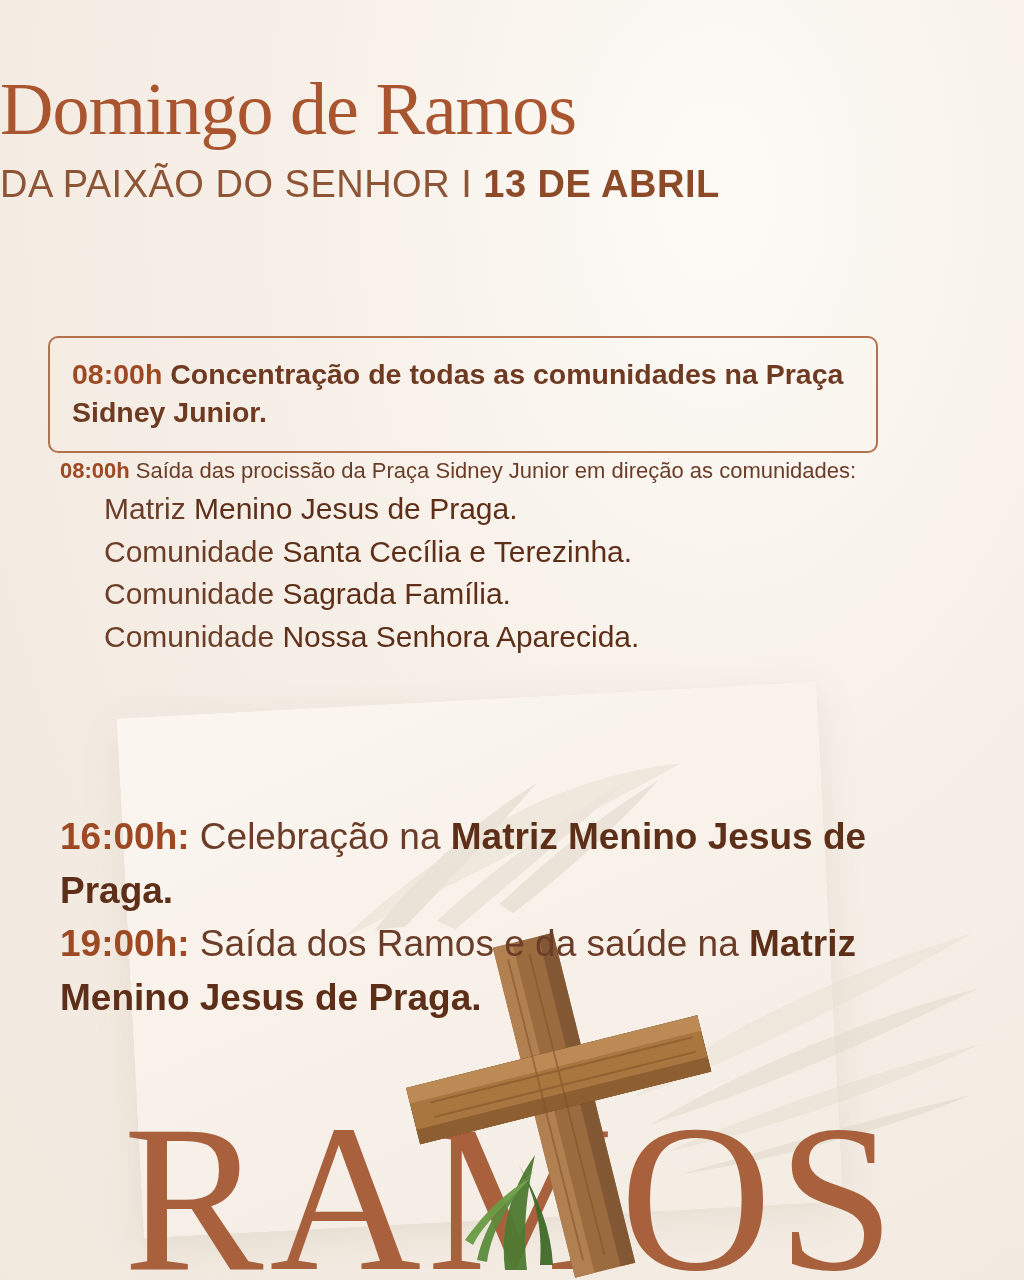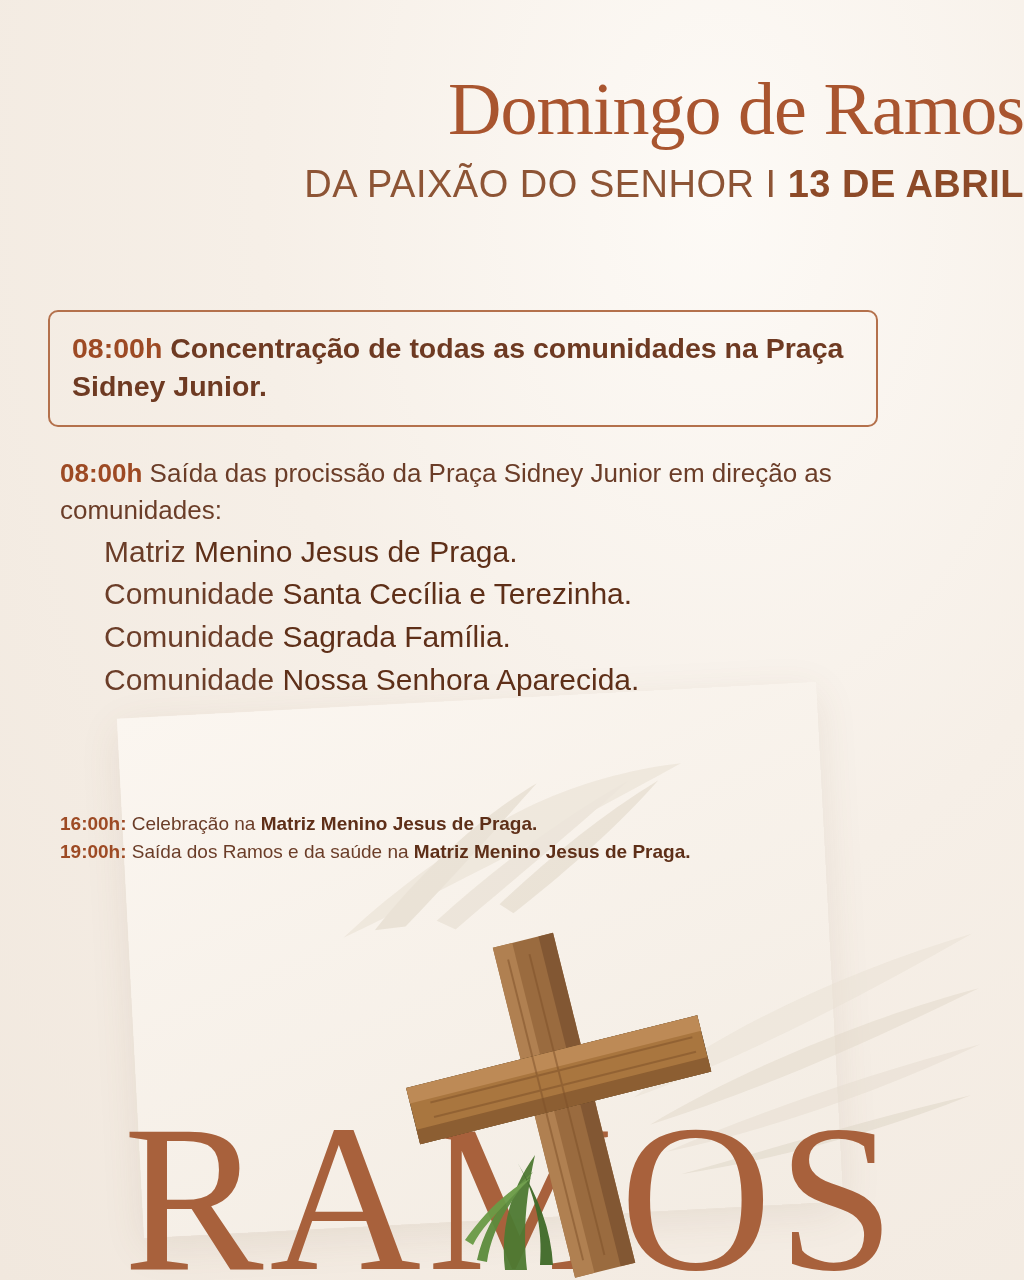"Domingo de Ramos" .header { text-align: right -> left }
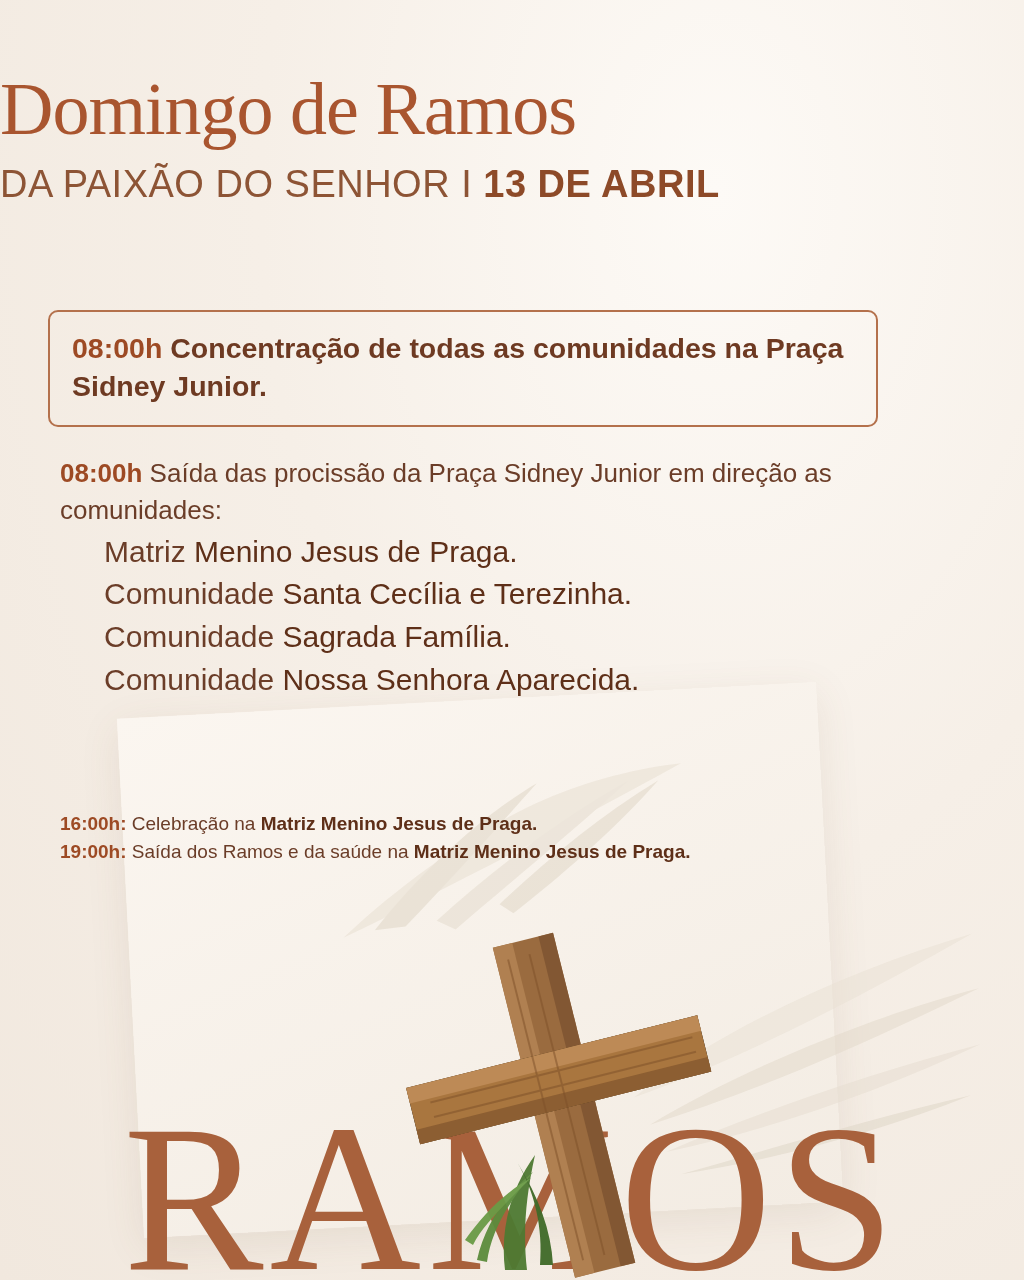"08:00h Concentração de todas as" .highlight-box { top: 310px -> 336px }
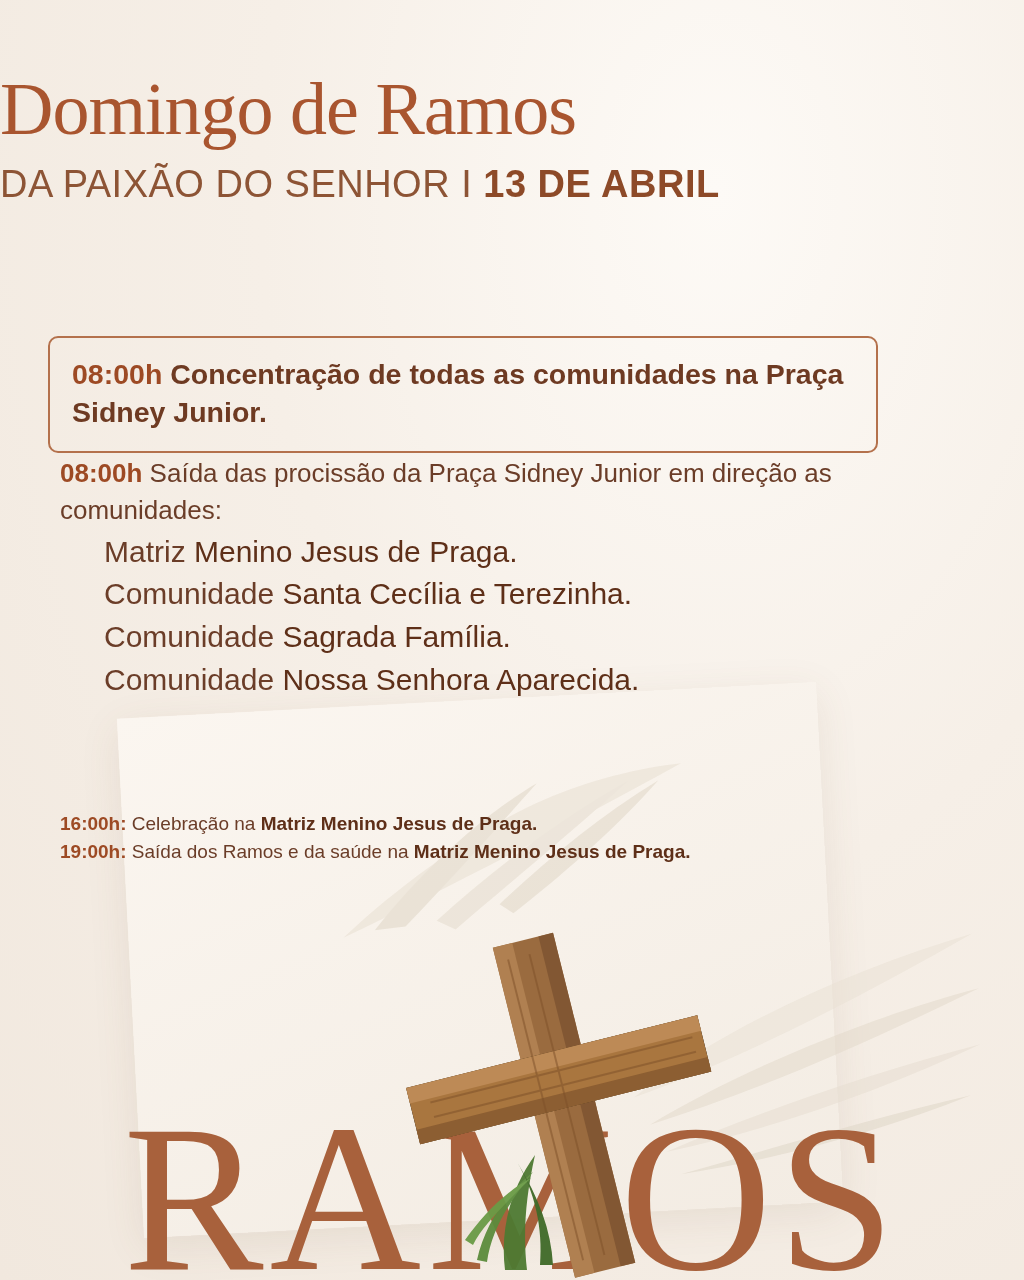"08:00h Saída das procissão da" .proc-lead { font-size: 26px -> 22px }
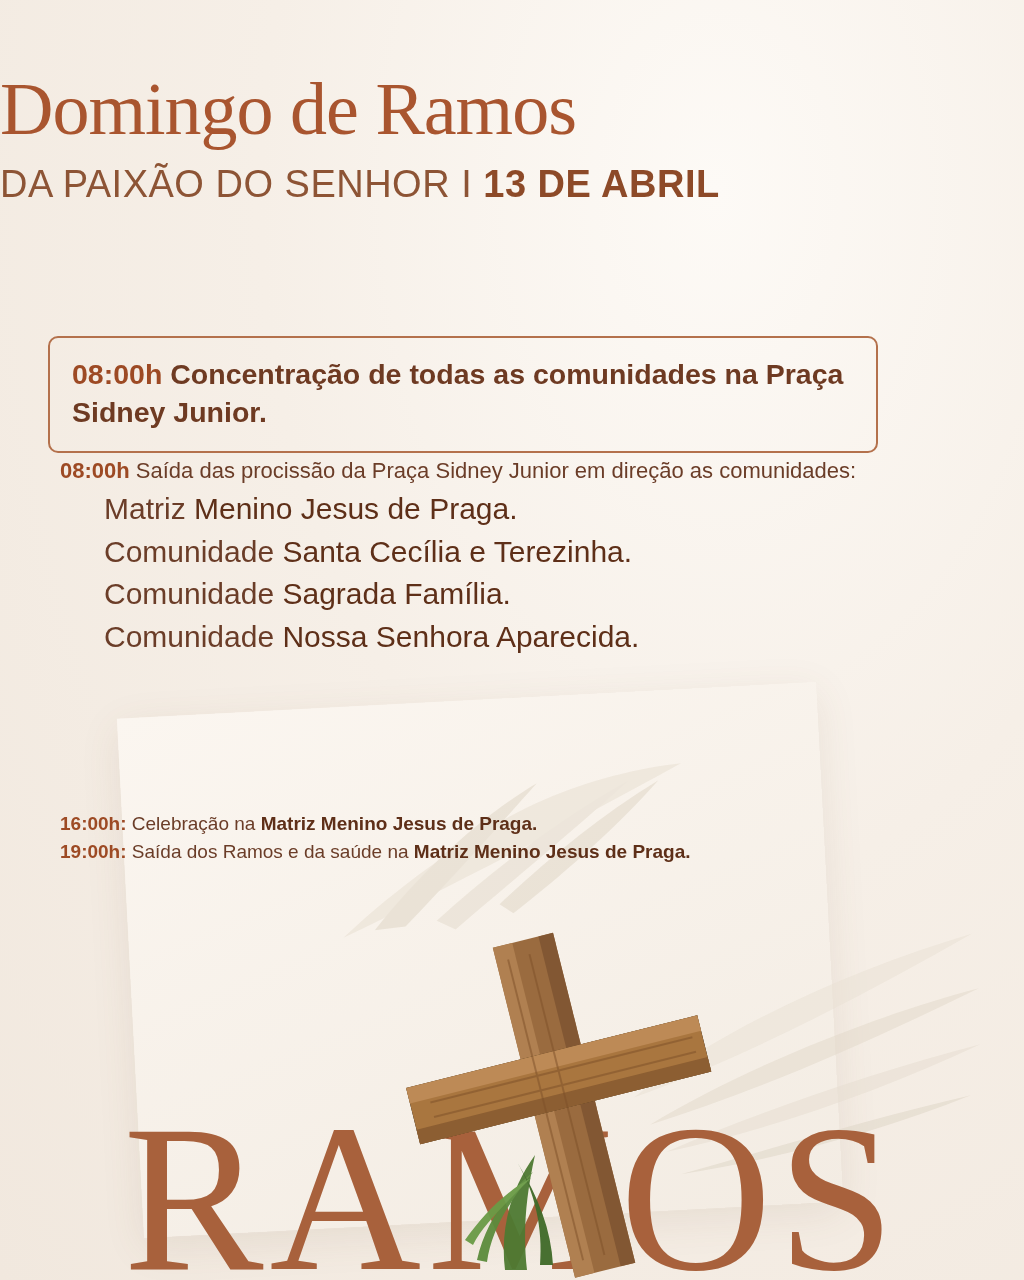"16:00h: Celebração na Matriz Menino" .evening-line { font-size: 19px -> 37px }
